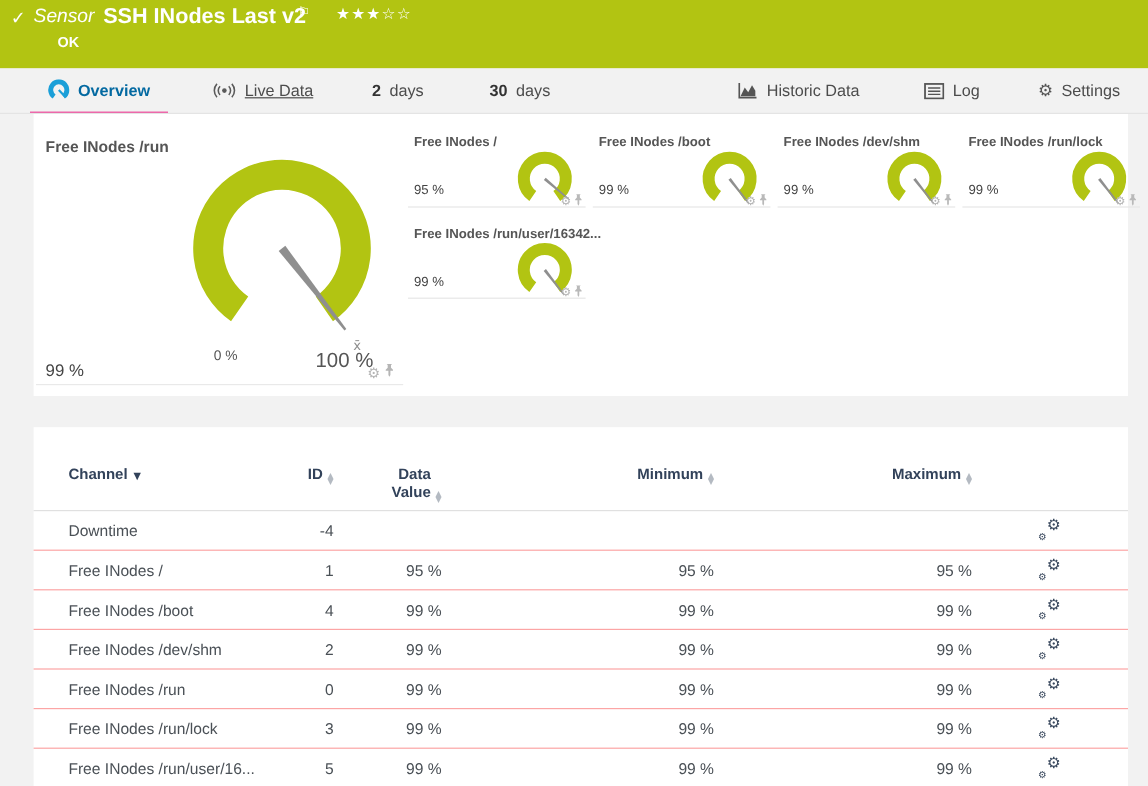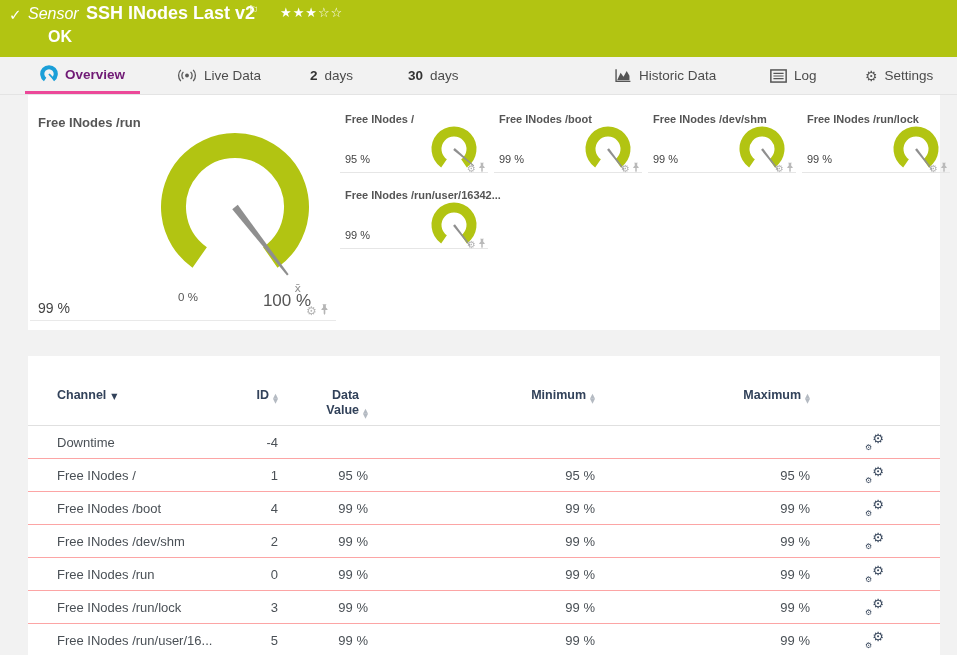"OK" .sensor-status { font-size: 16px -> 12px }
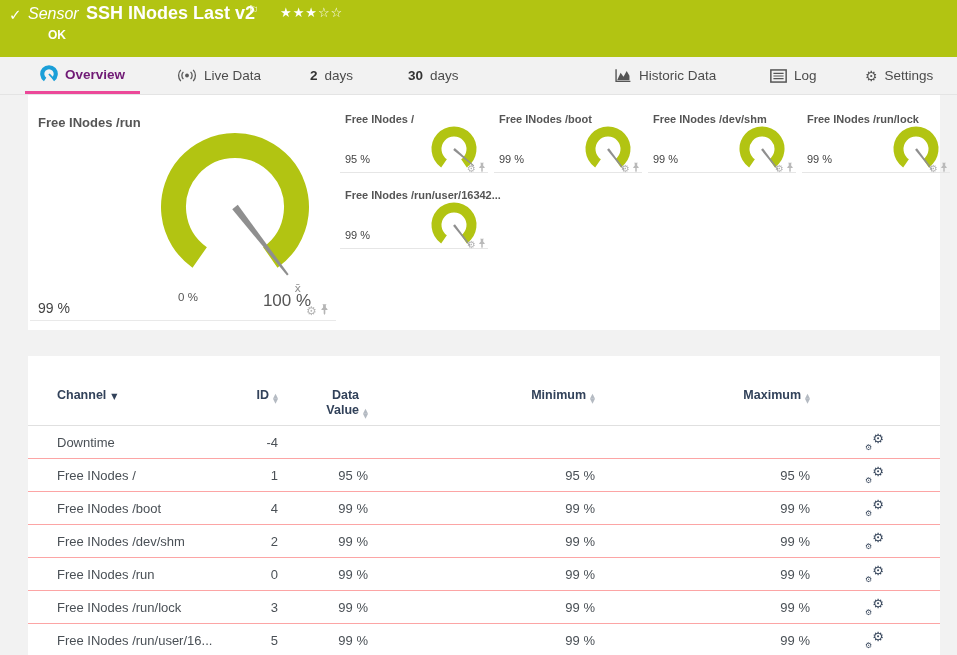"Overview" .tab.active { border-bottom: 3px solid #ec4899 -> 1px solid #ec4899; color: #701a75 -> #0369a1 }
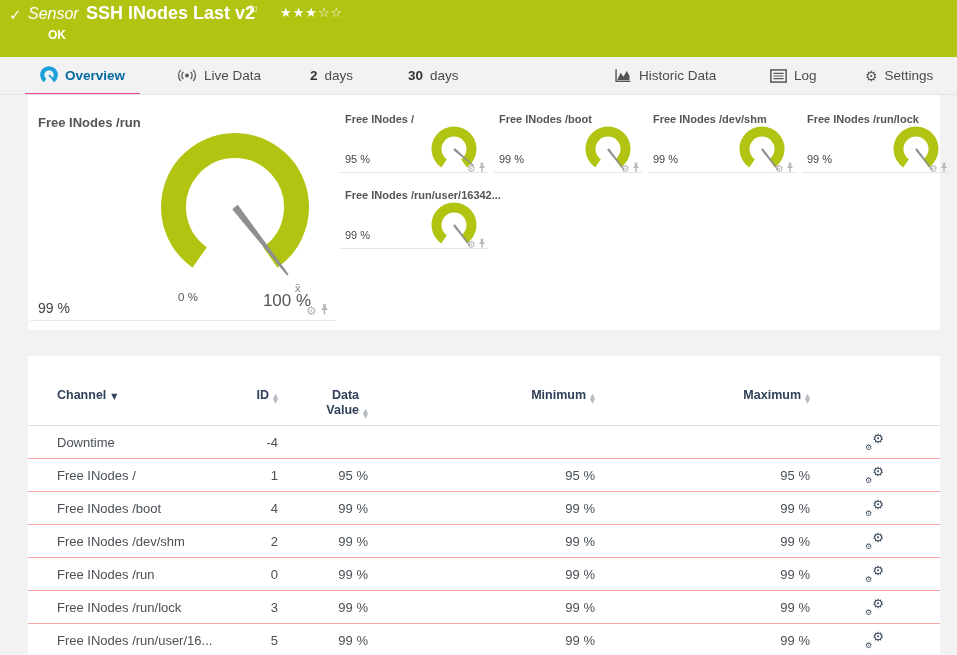"Live Data" div.tab { text-decoration: none -> underline }
